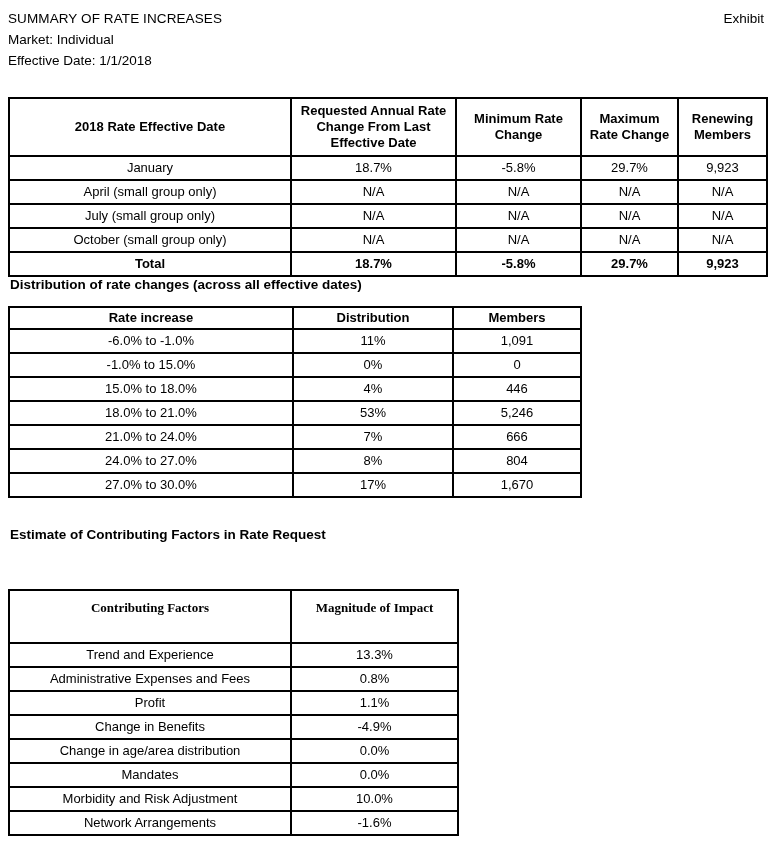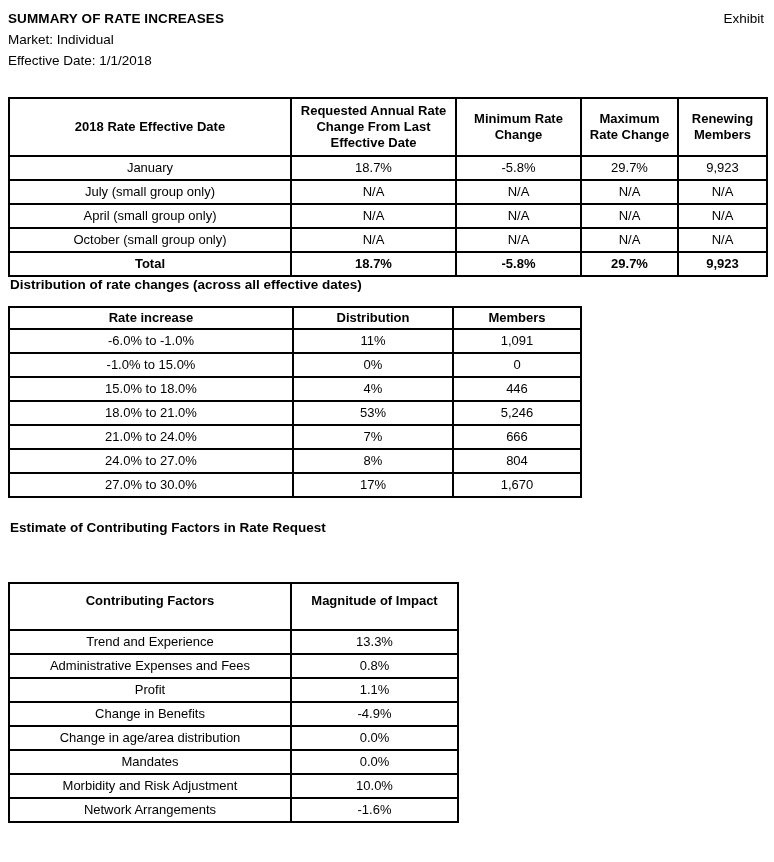"SUMMARY OF RATE INCREASES" .doc-title { font-weight: 700 -> 400 }
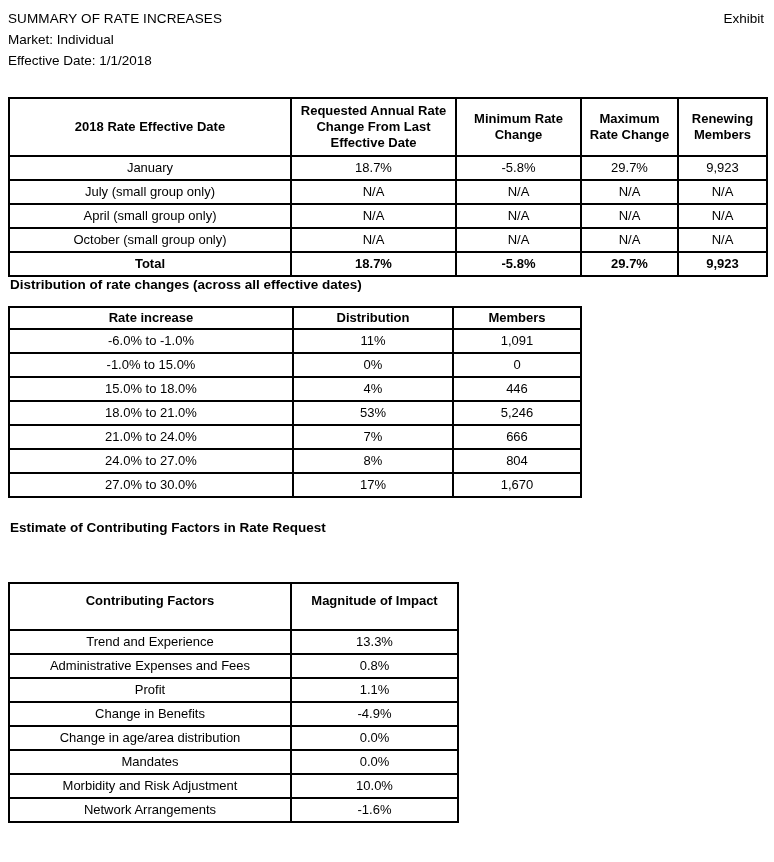"July (small group only)" tr { order: before "April (small group only)" -> after "April (small group only)" }
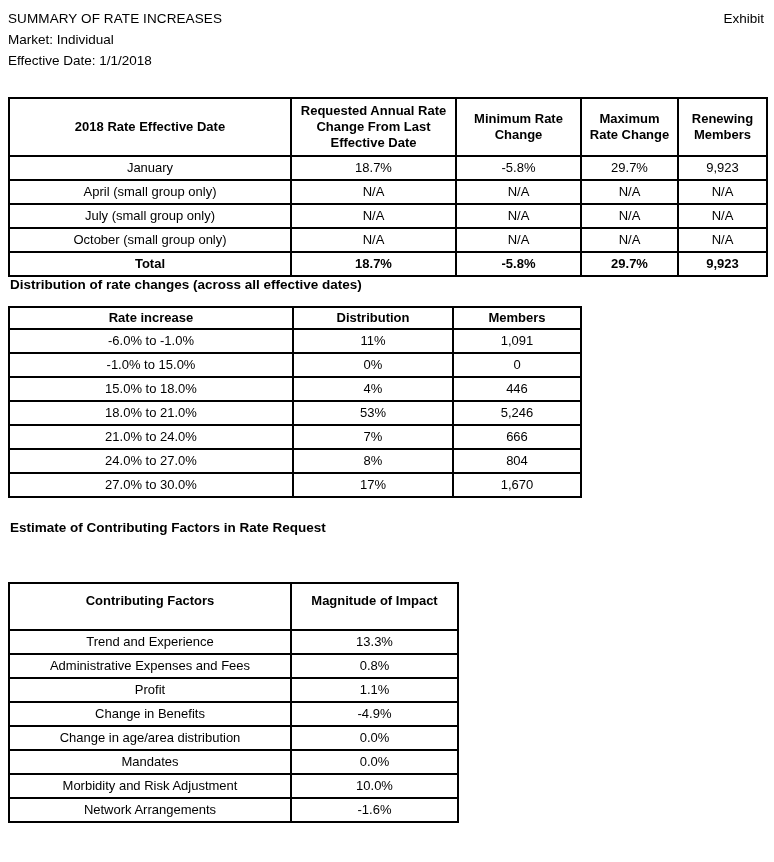"Estimate of Contributing Factors in" .heading-factors { margin-top: 22px -> 29px }
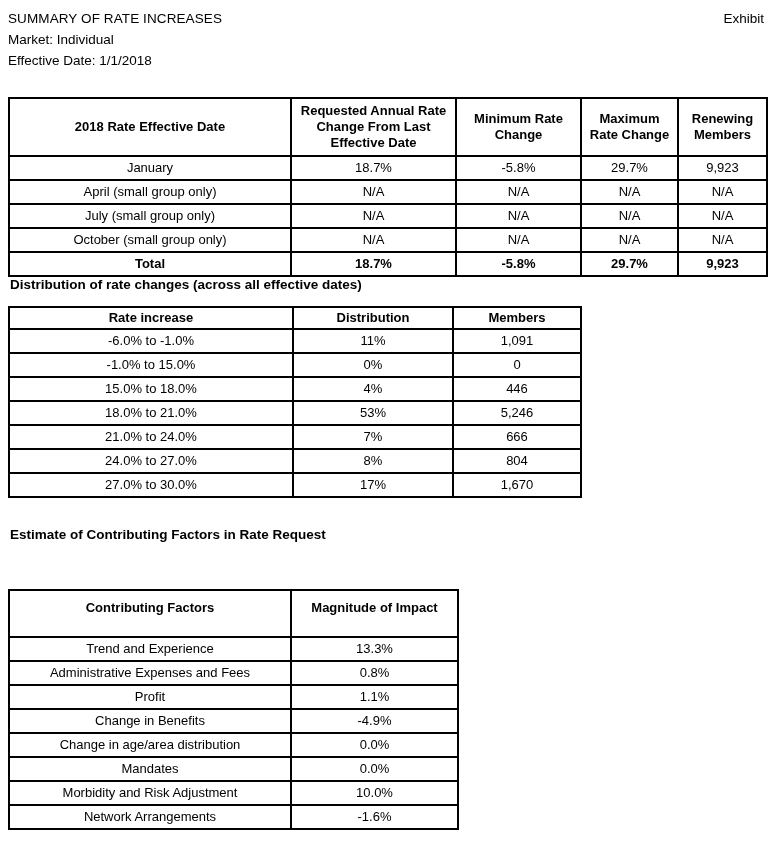"Contributing Factors" .factors-table th { font-family: none -> Liberation Serif, serif; padding-bottom: 20px -> 26px }
